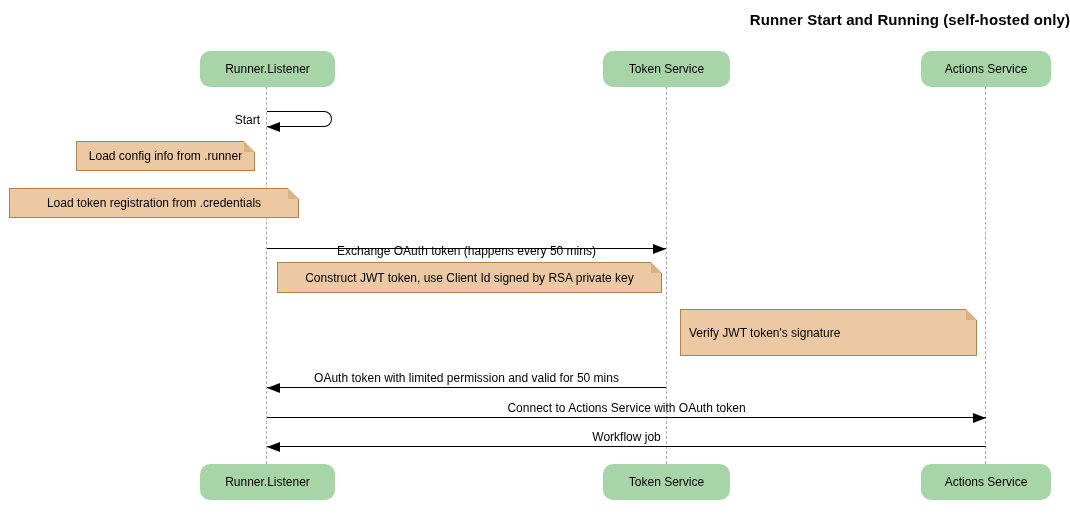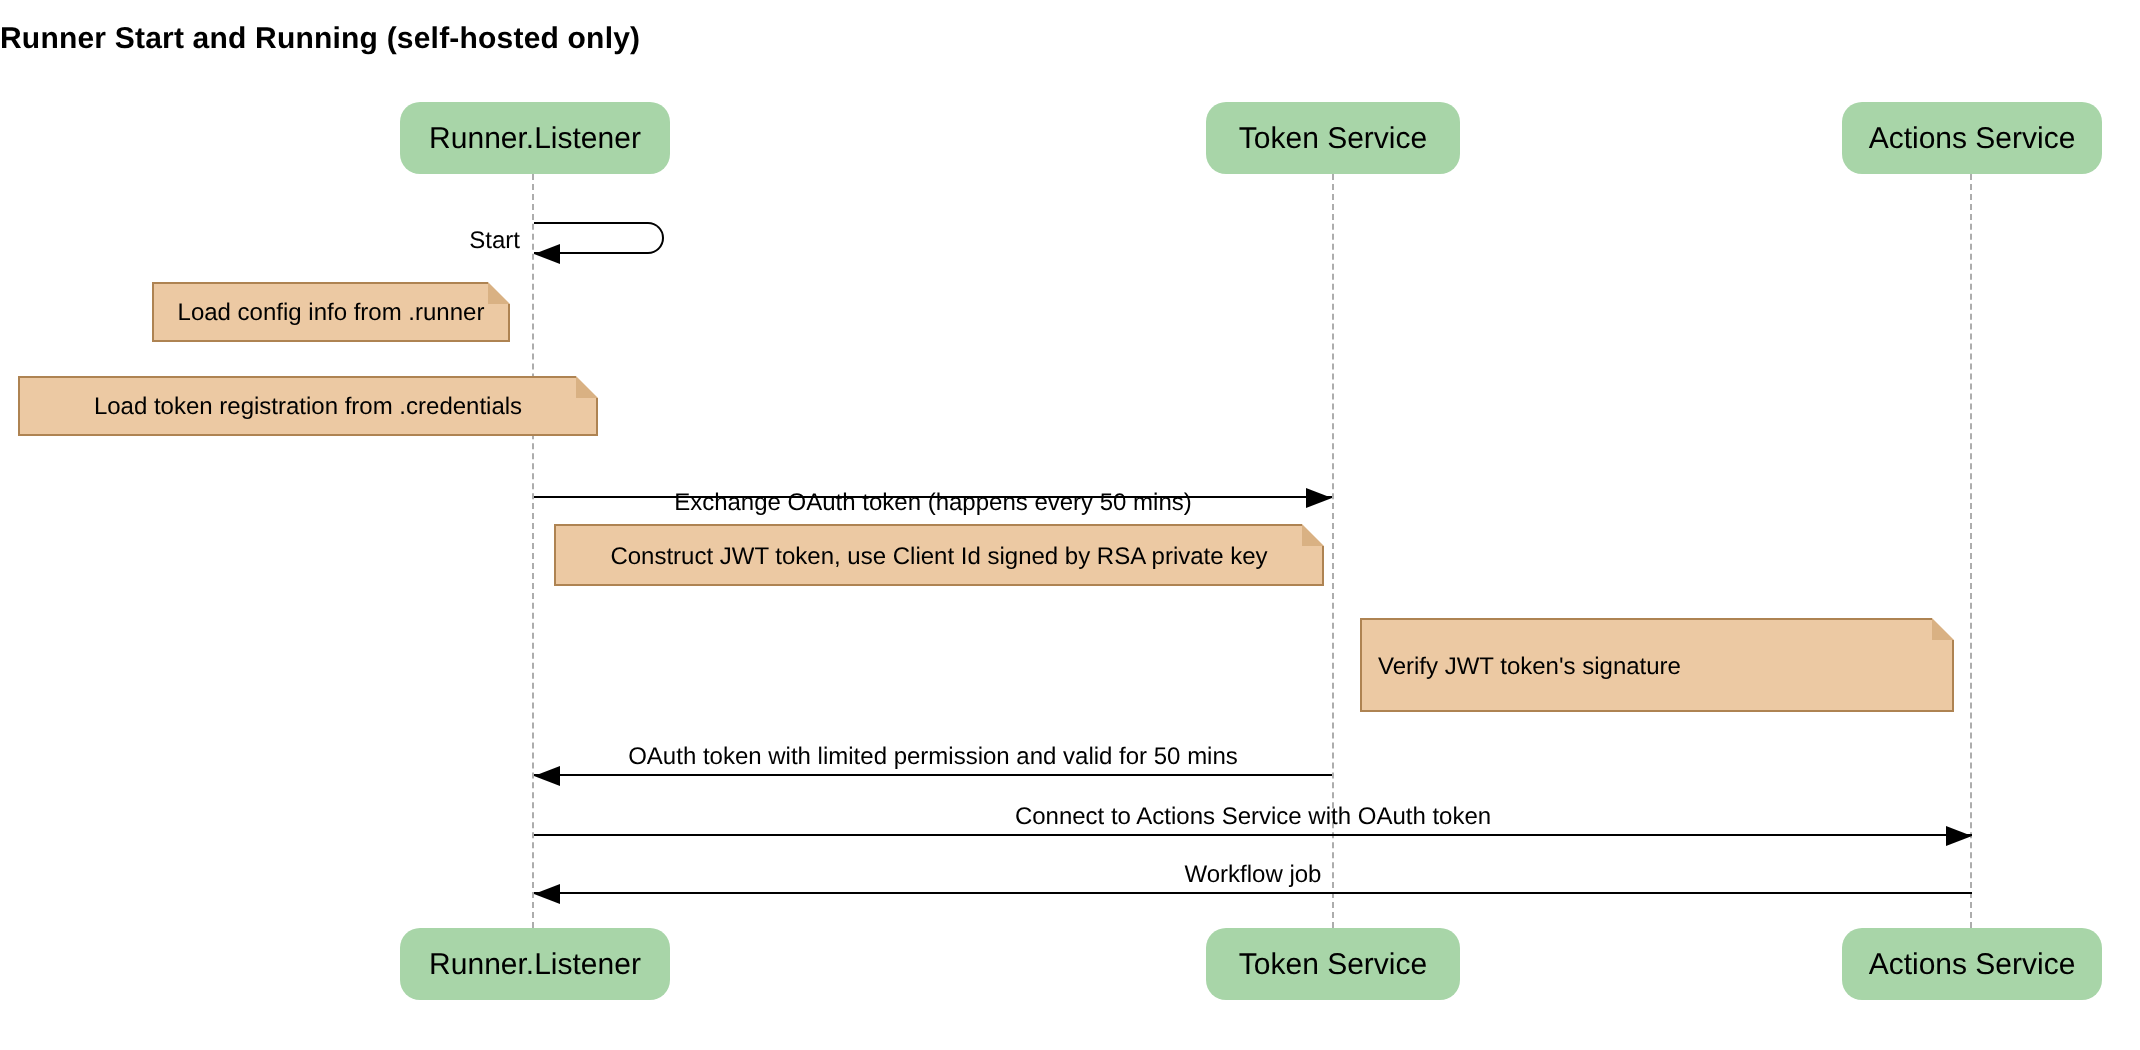"Runner Start and Running (self-hosted" .title { text-align: left -> right }
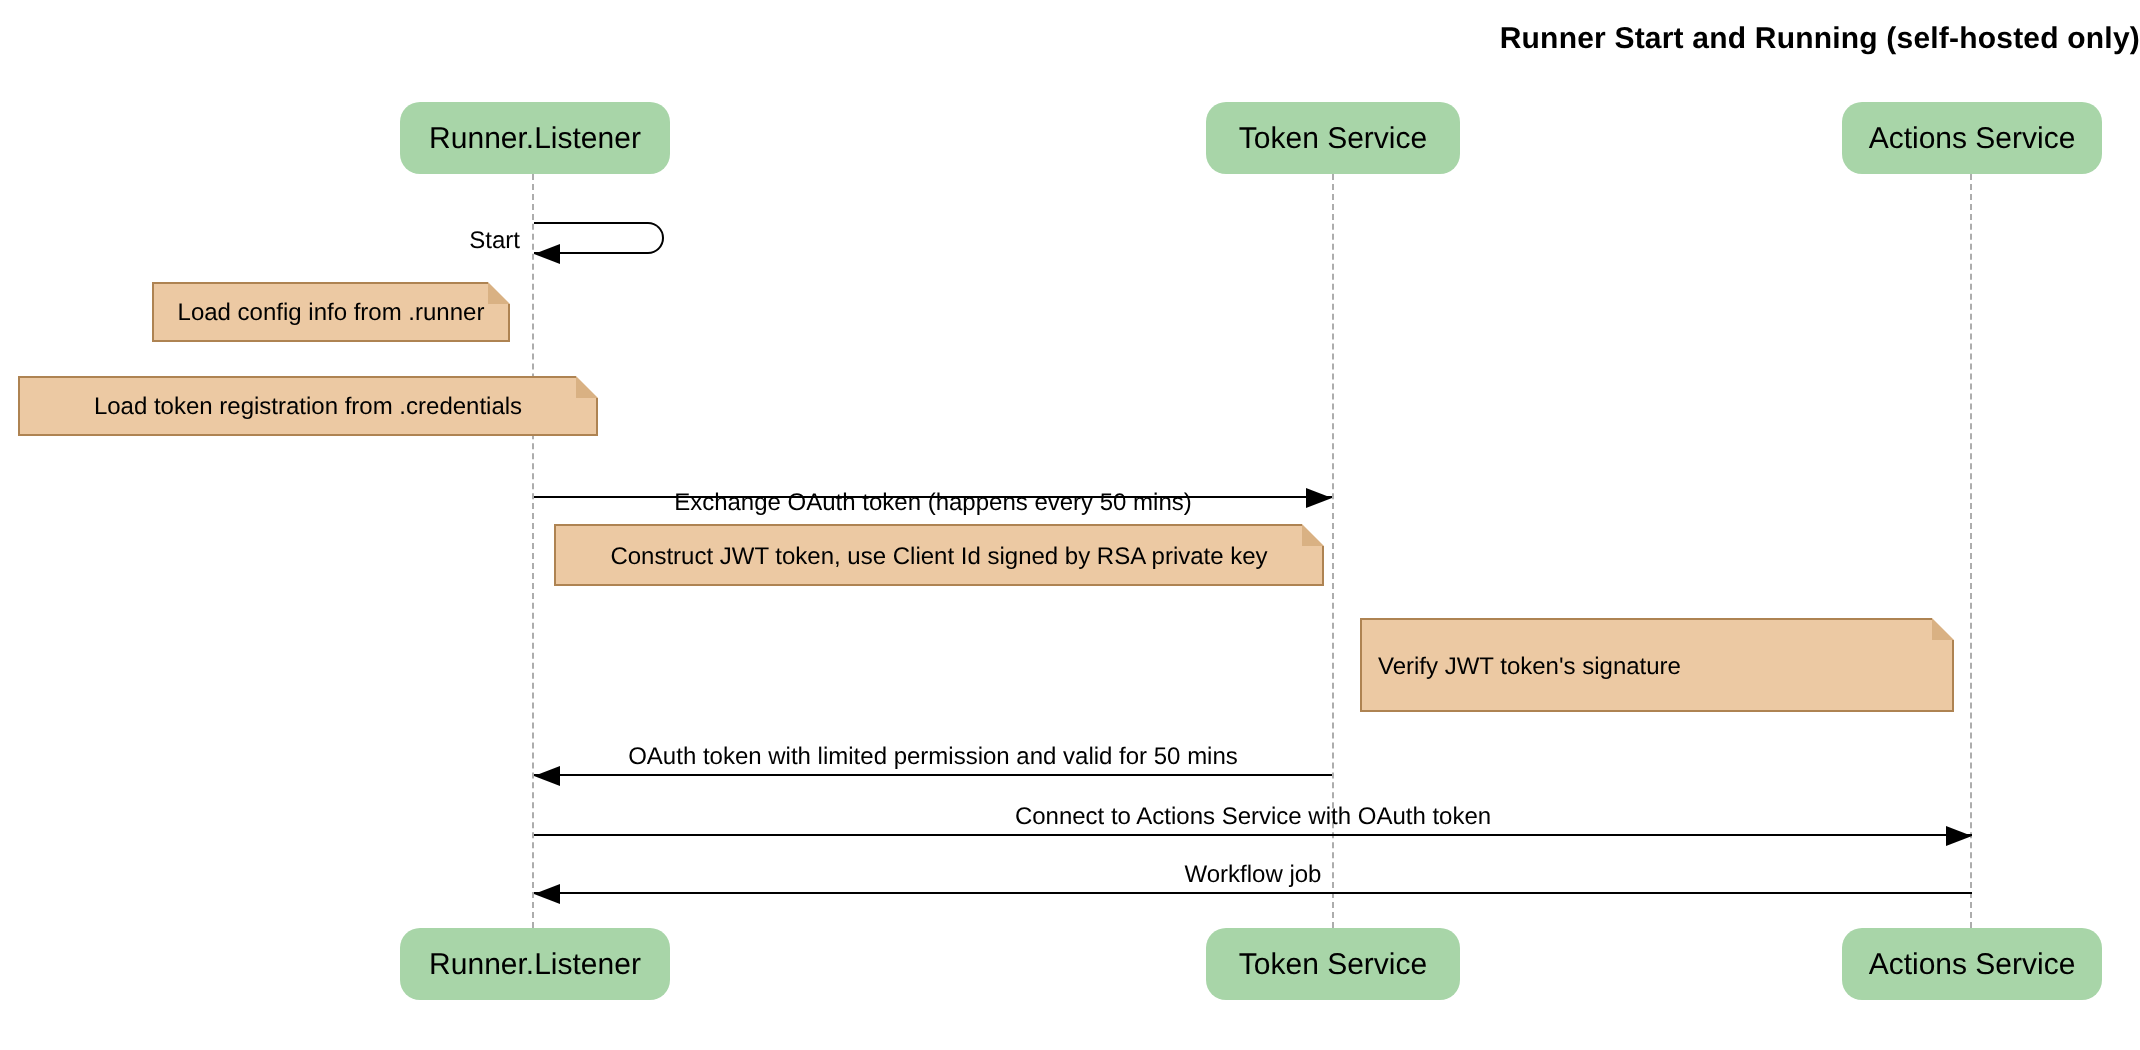"Runner.Listener" .participant { font-size: 15px -> 12px }
